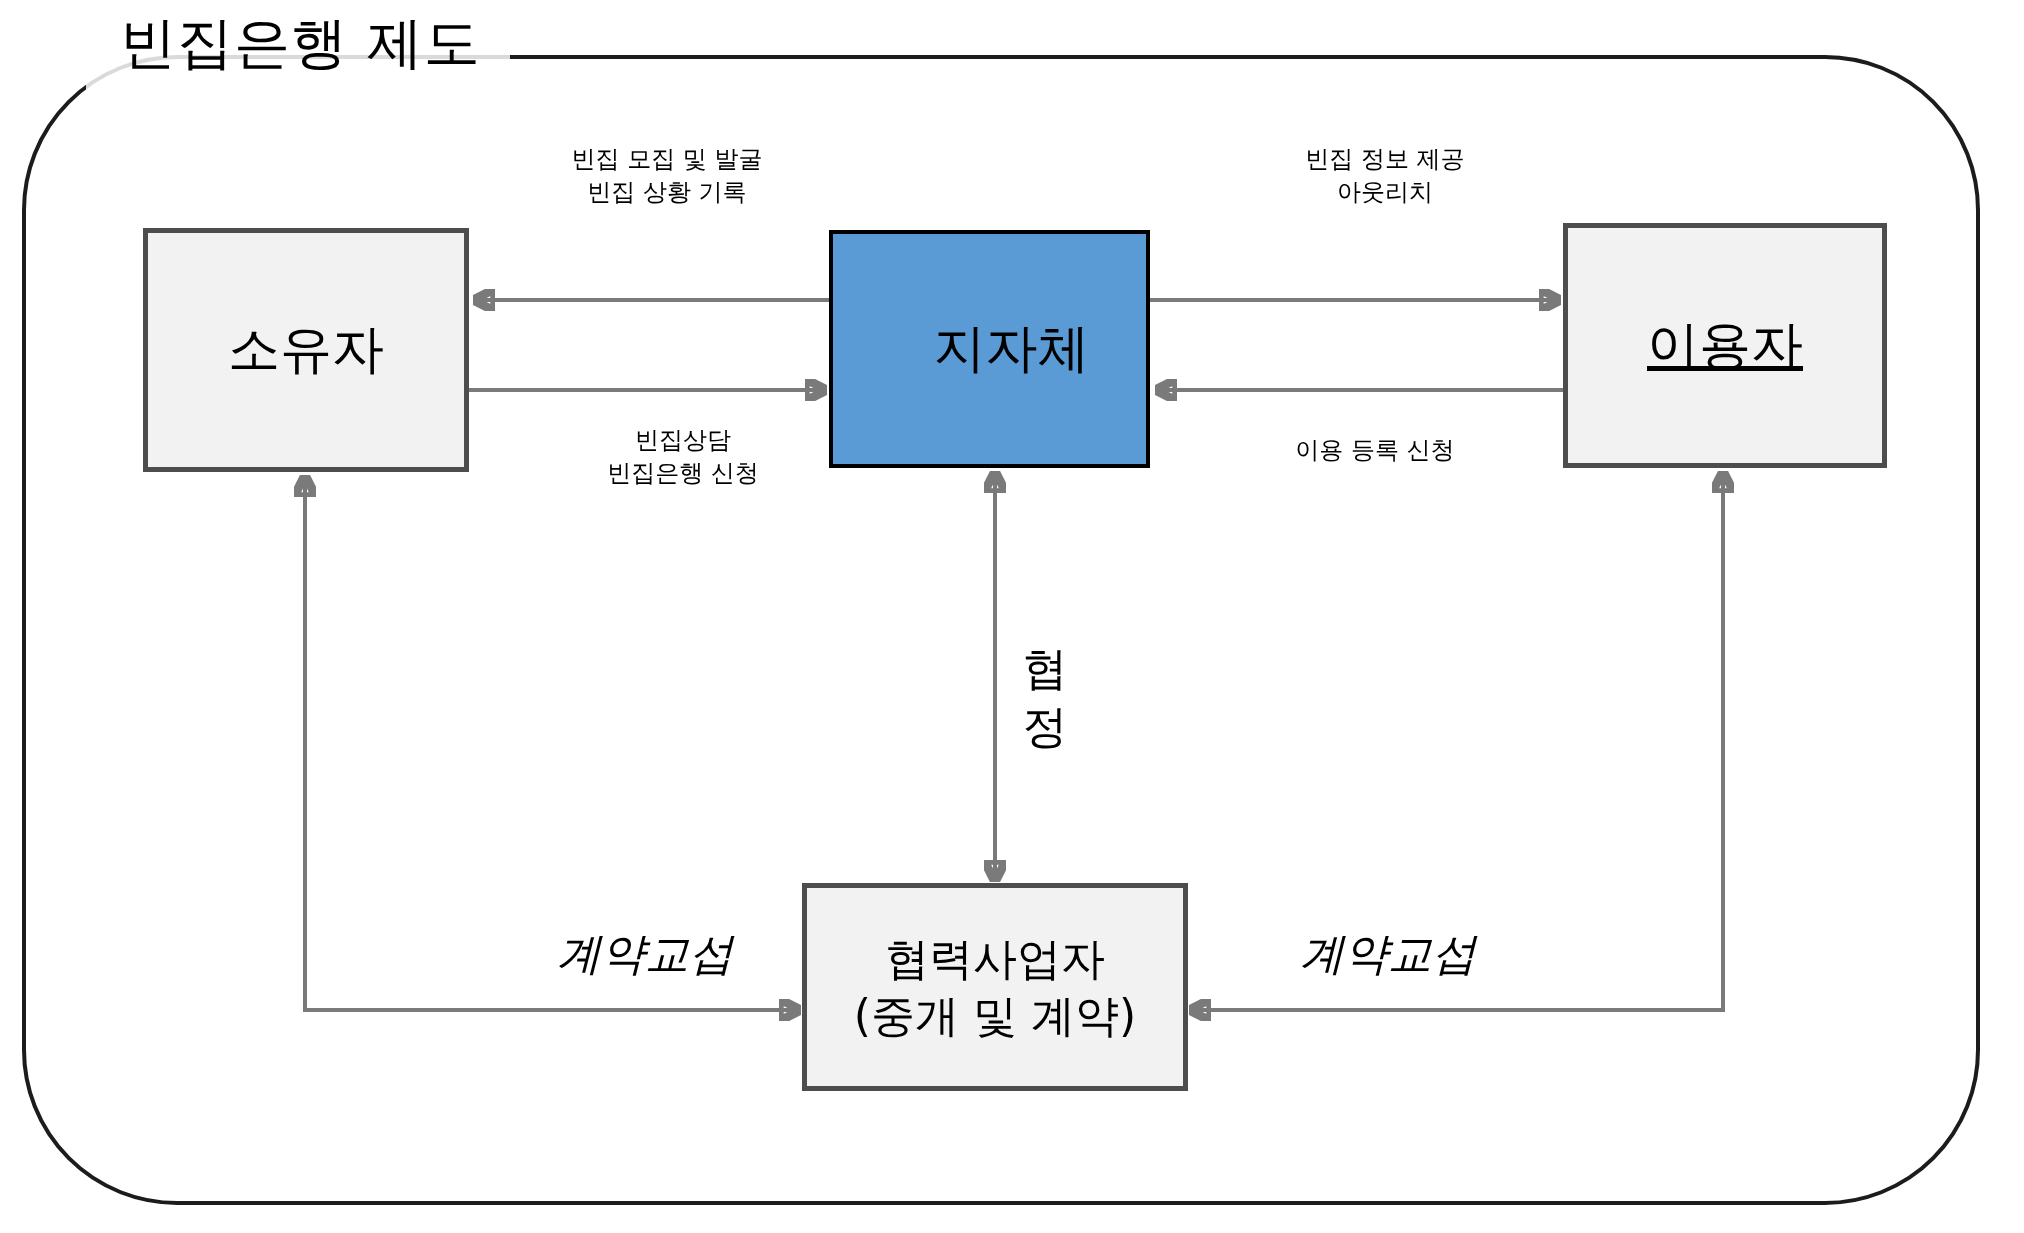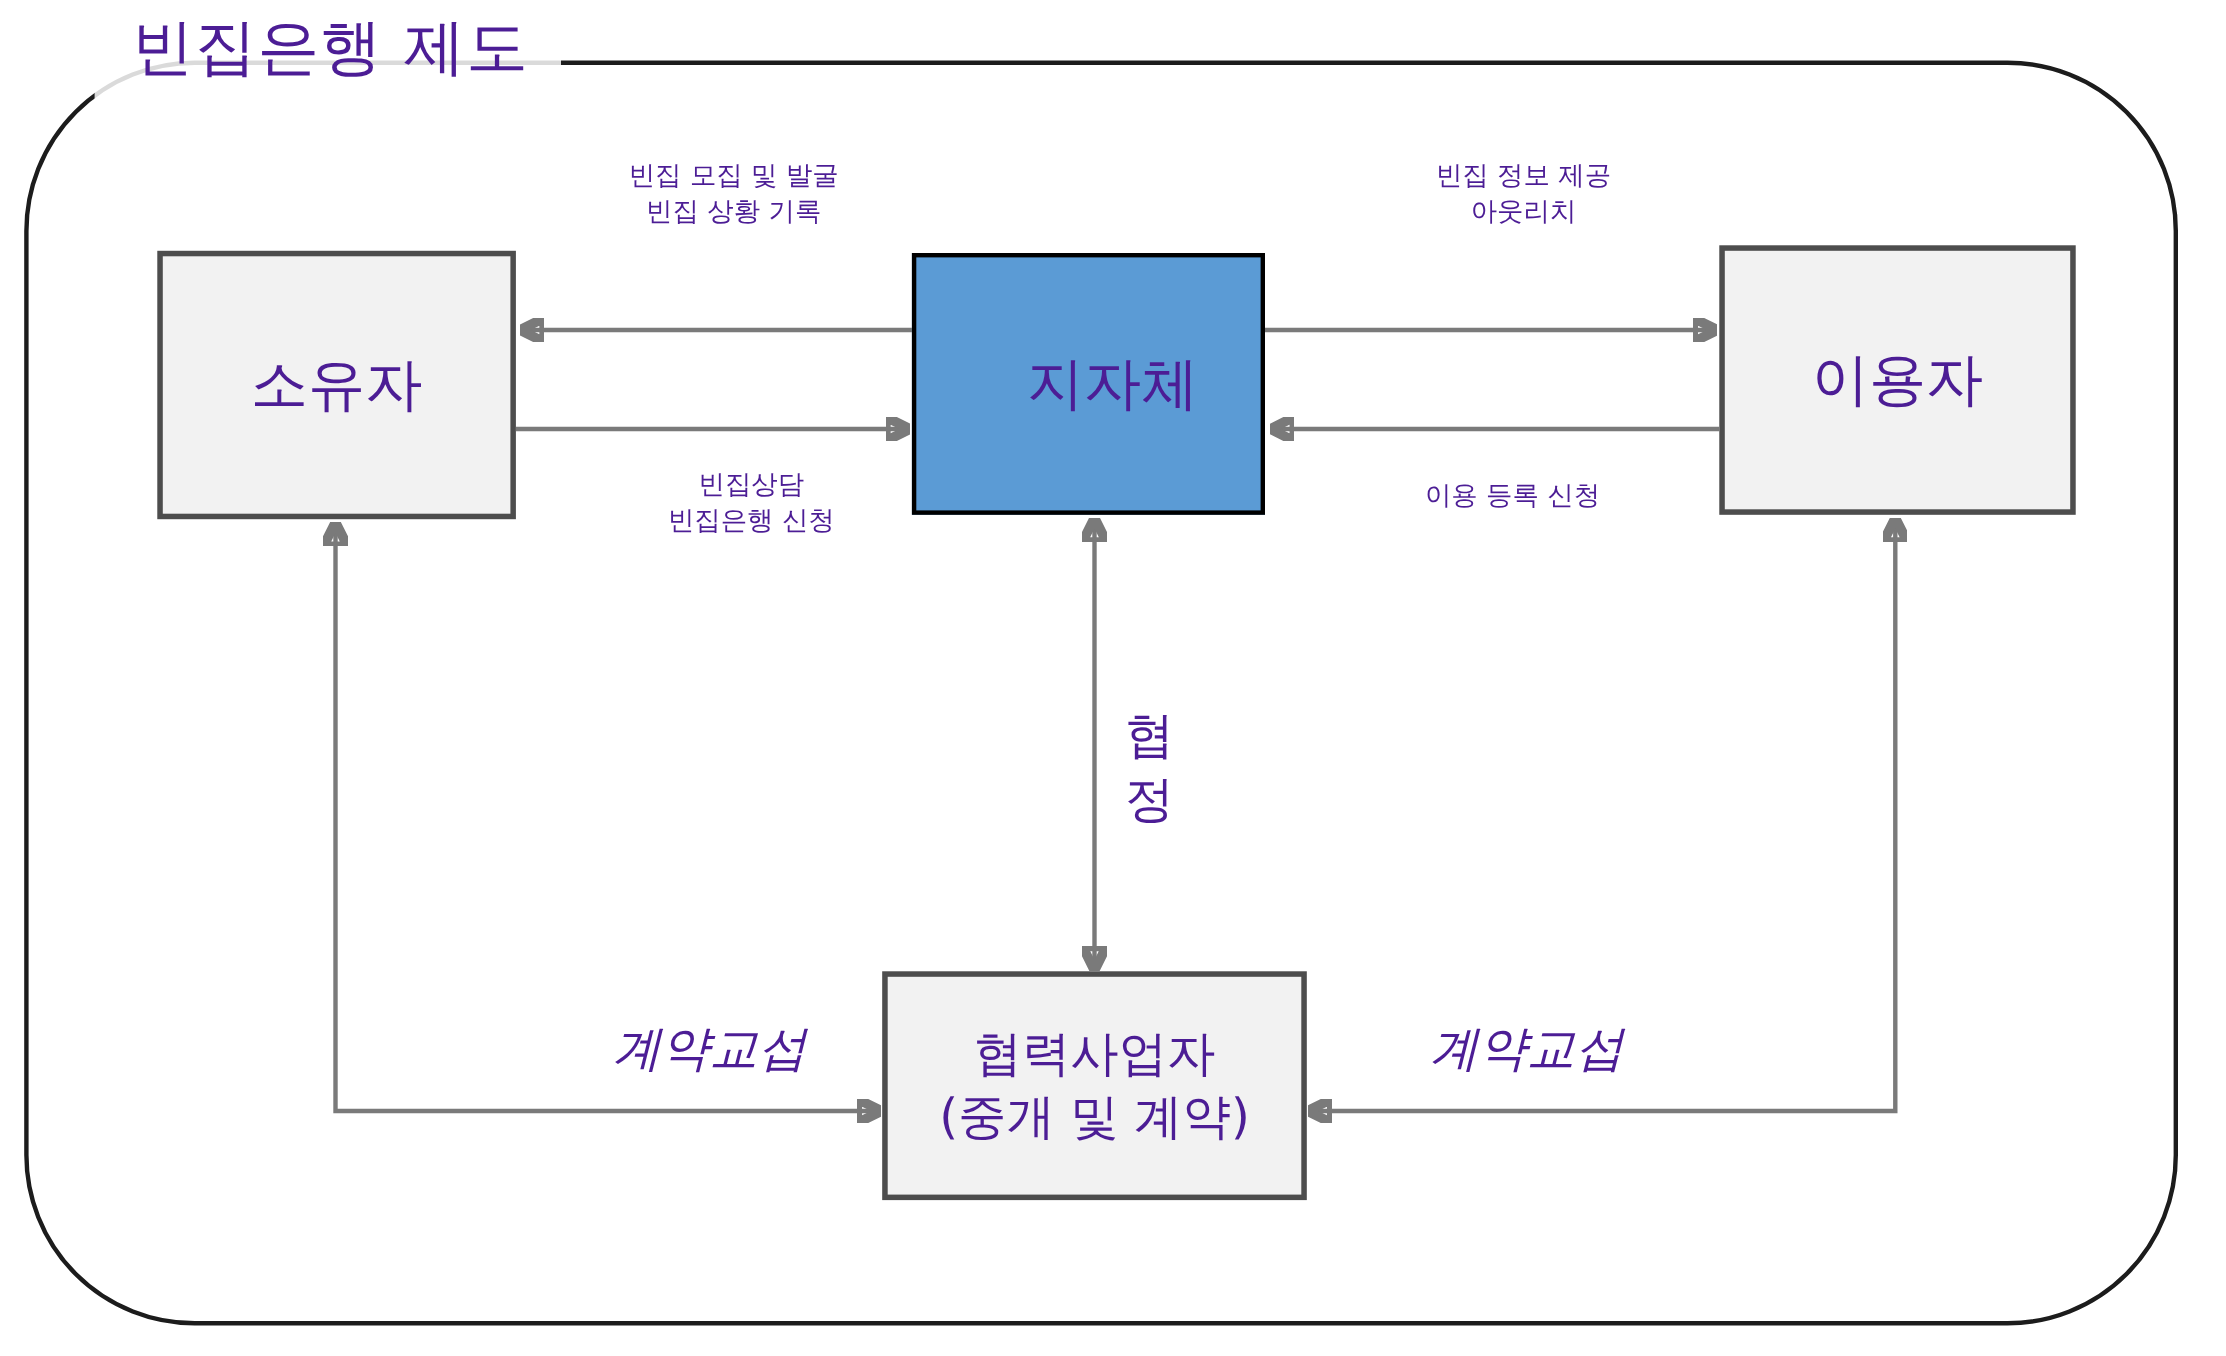"빈집은행 제도" #canvas { color: #4c1d95 -> #000000 }
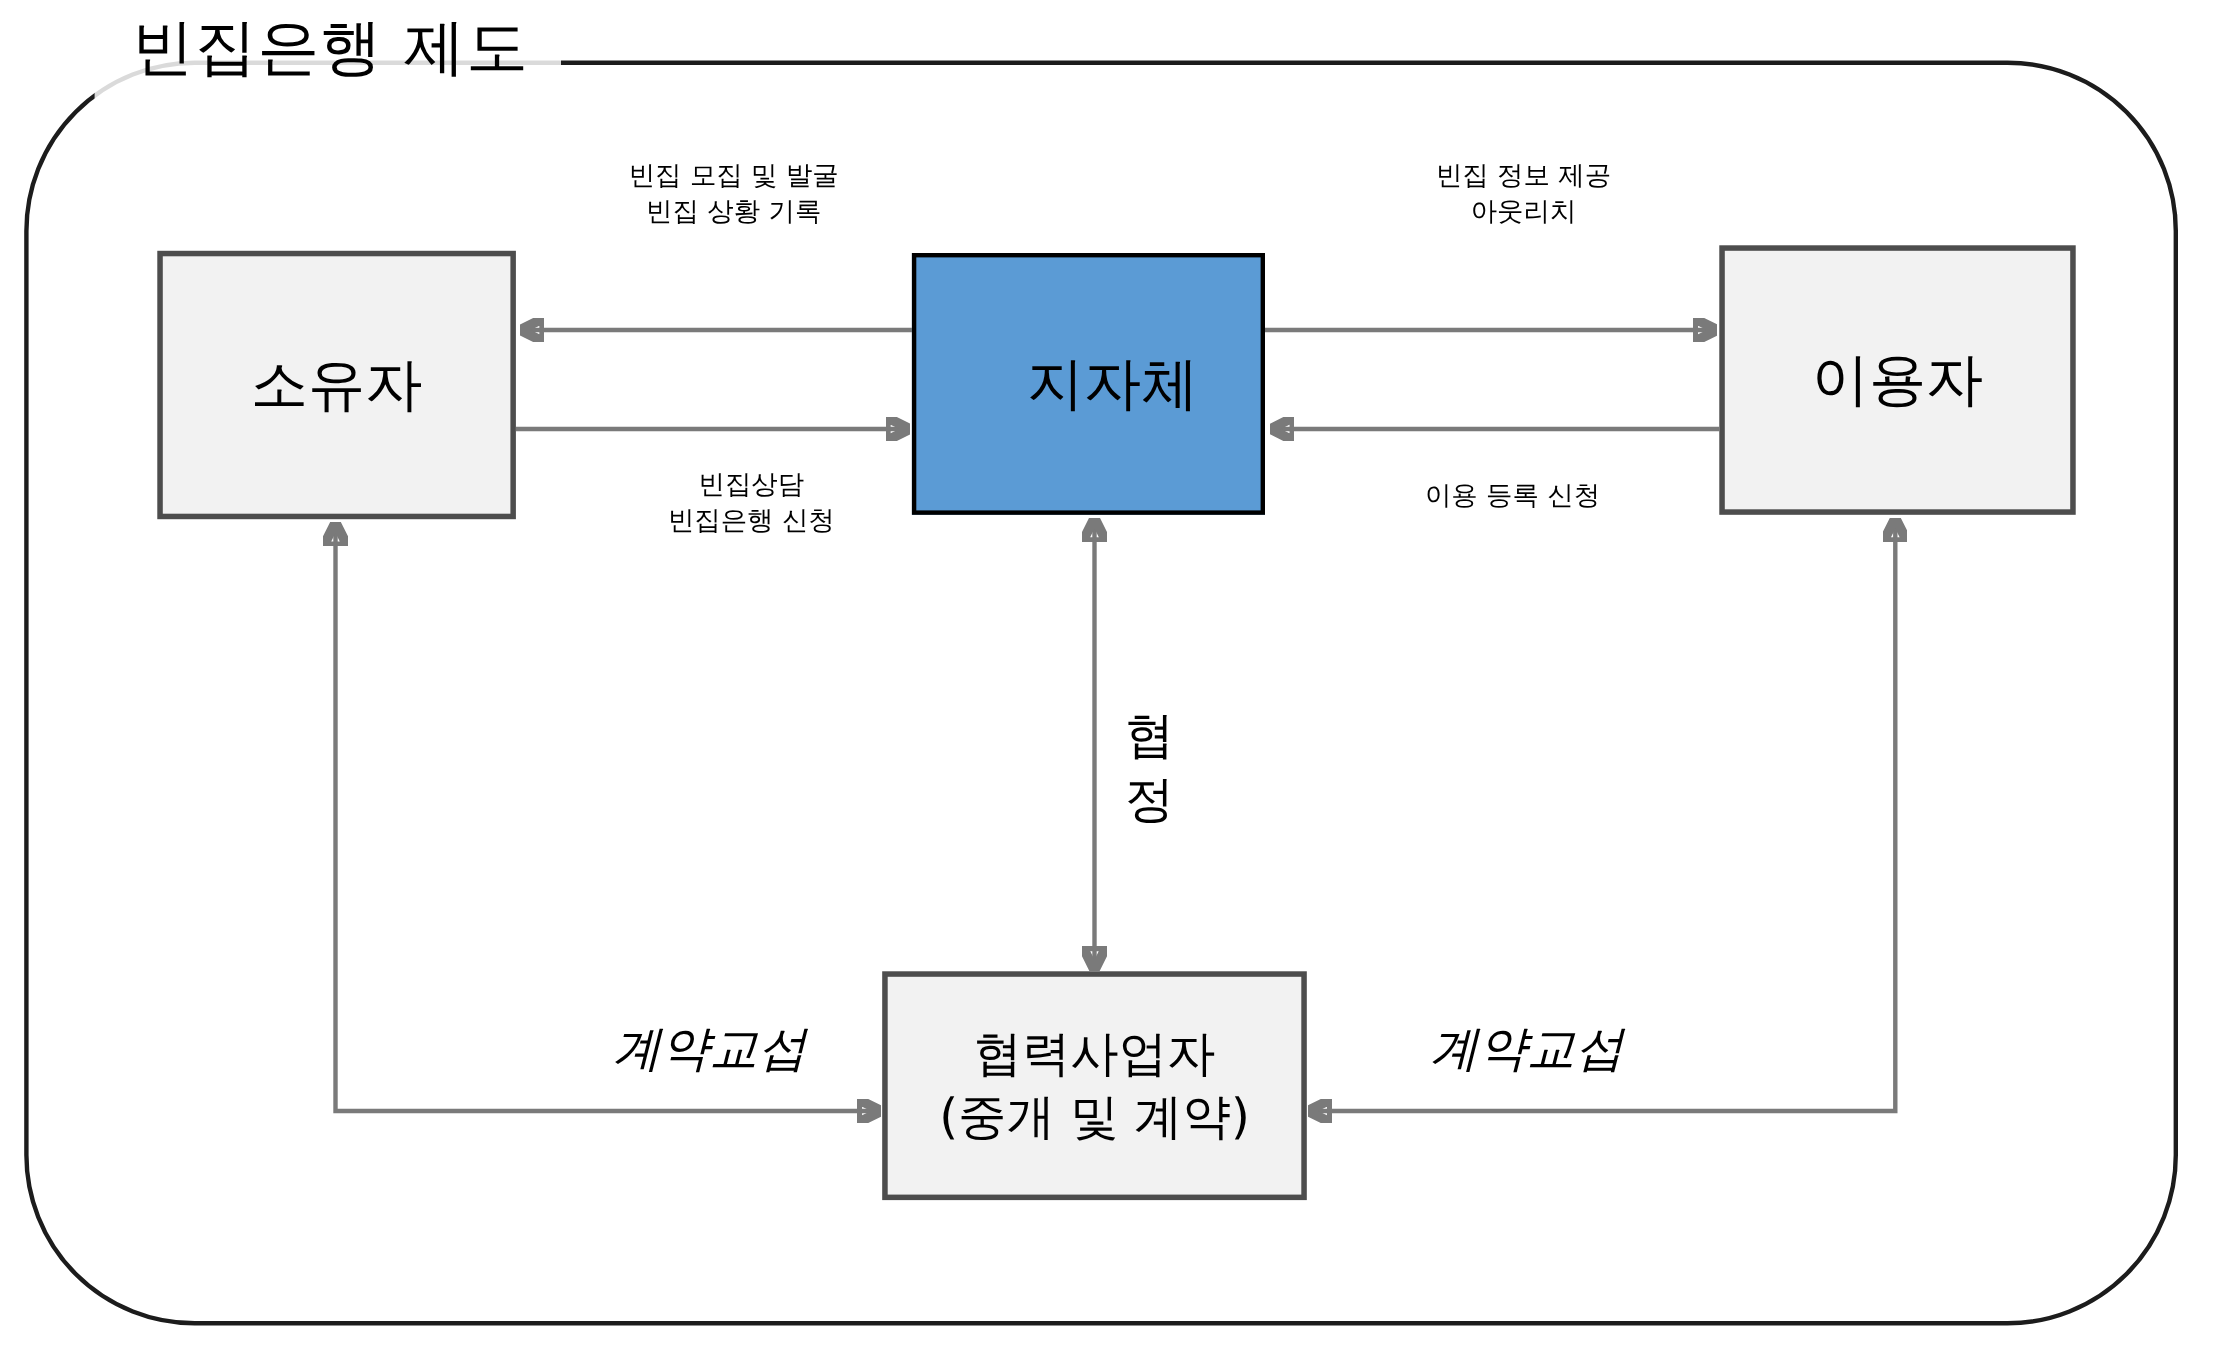"이용자" .node-user { text-decoration: none -> underline }
